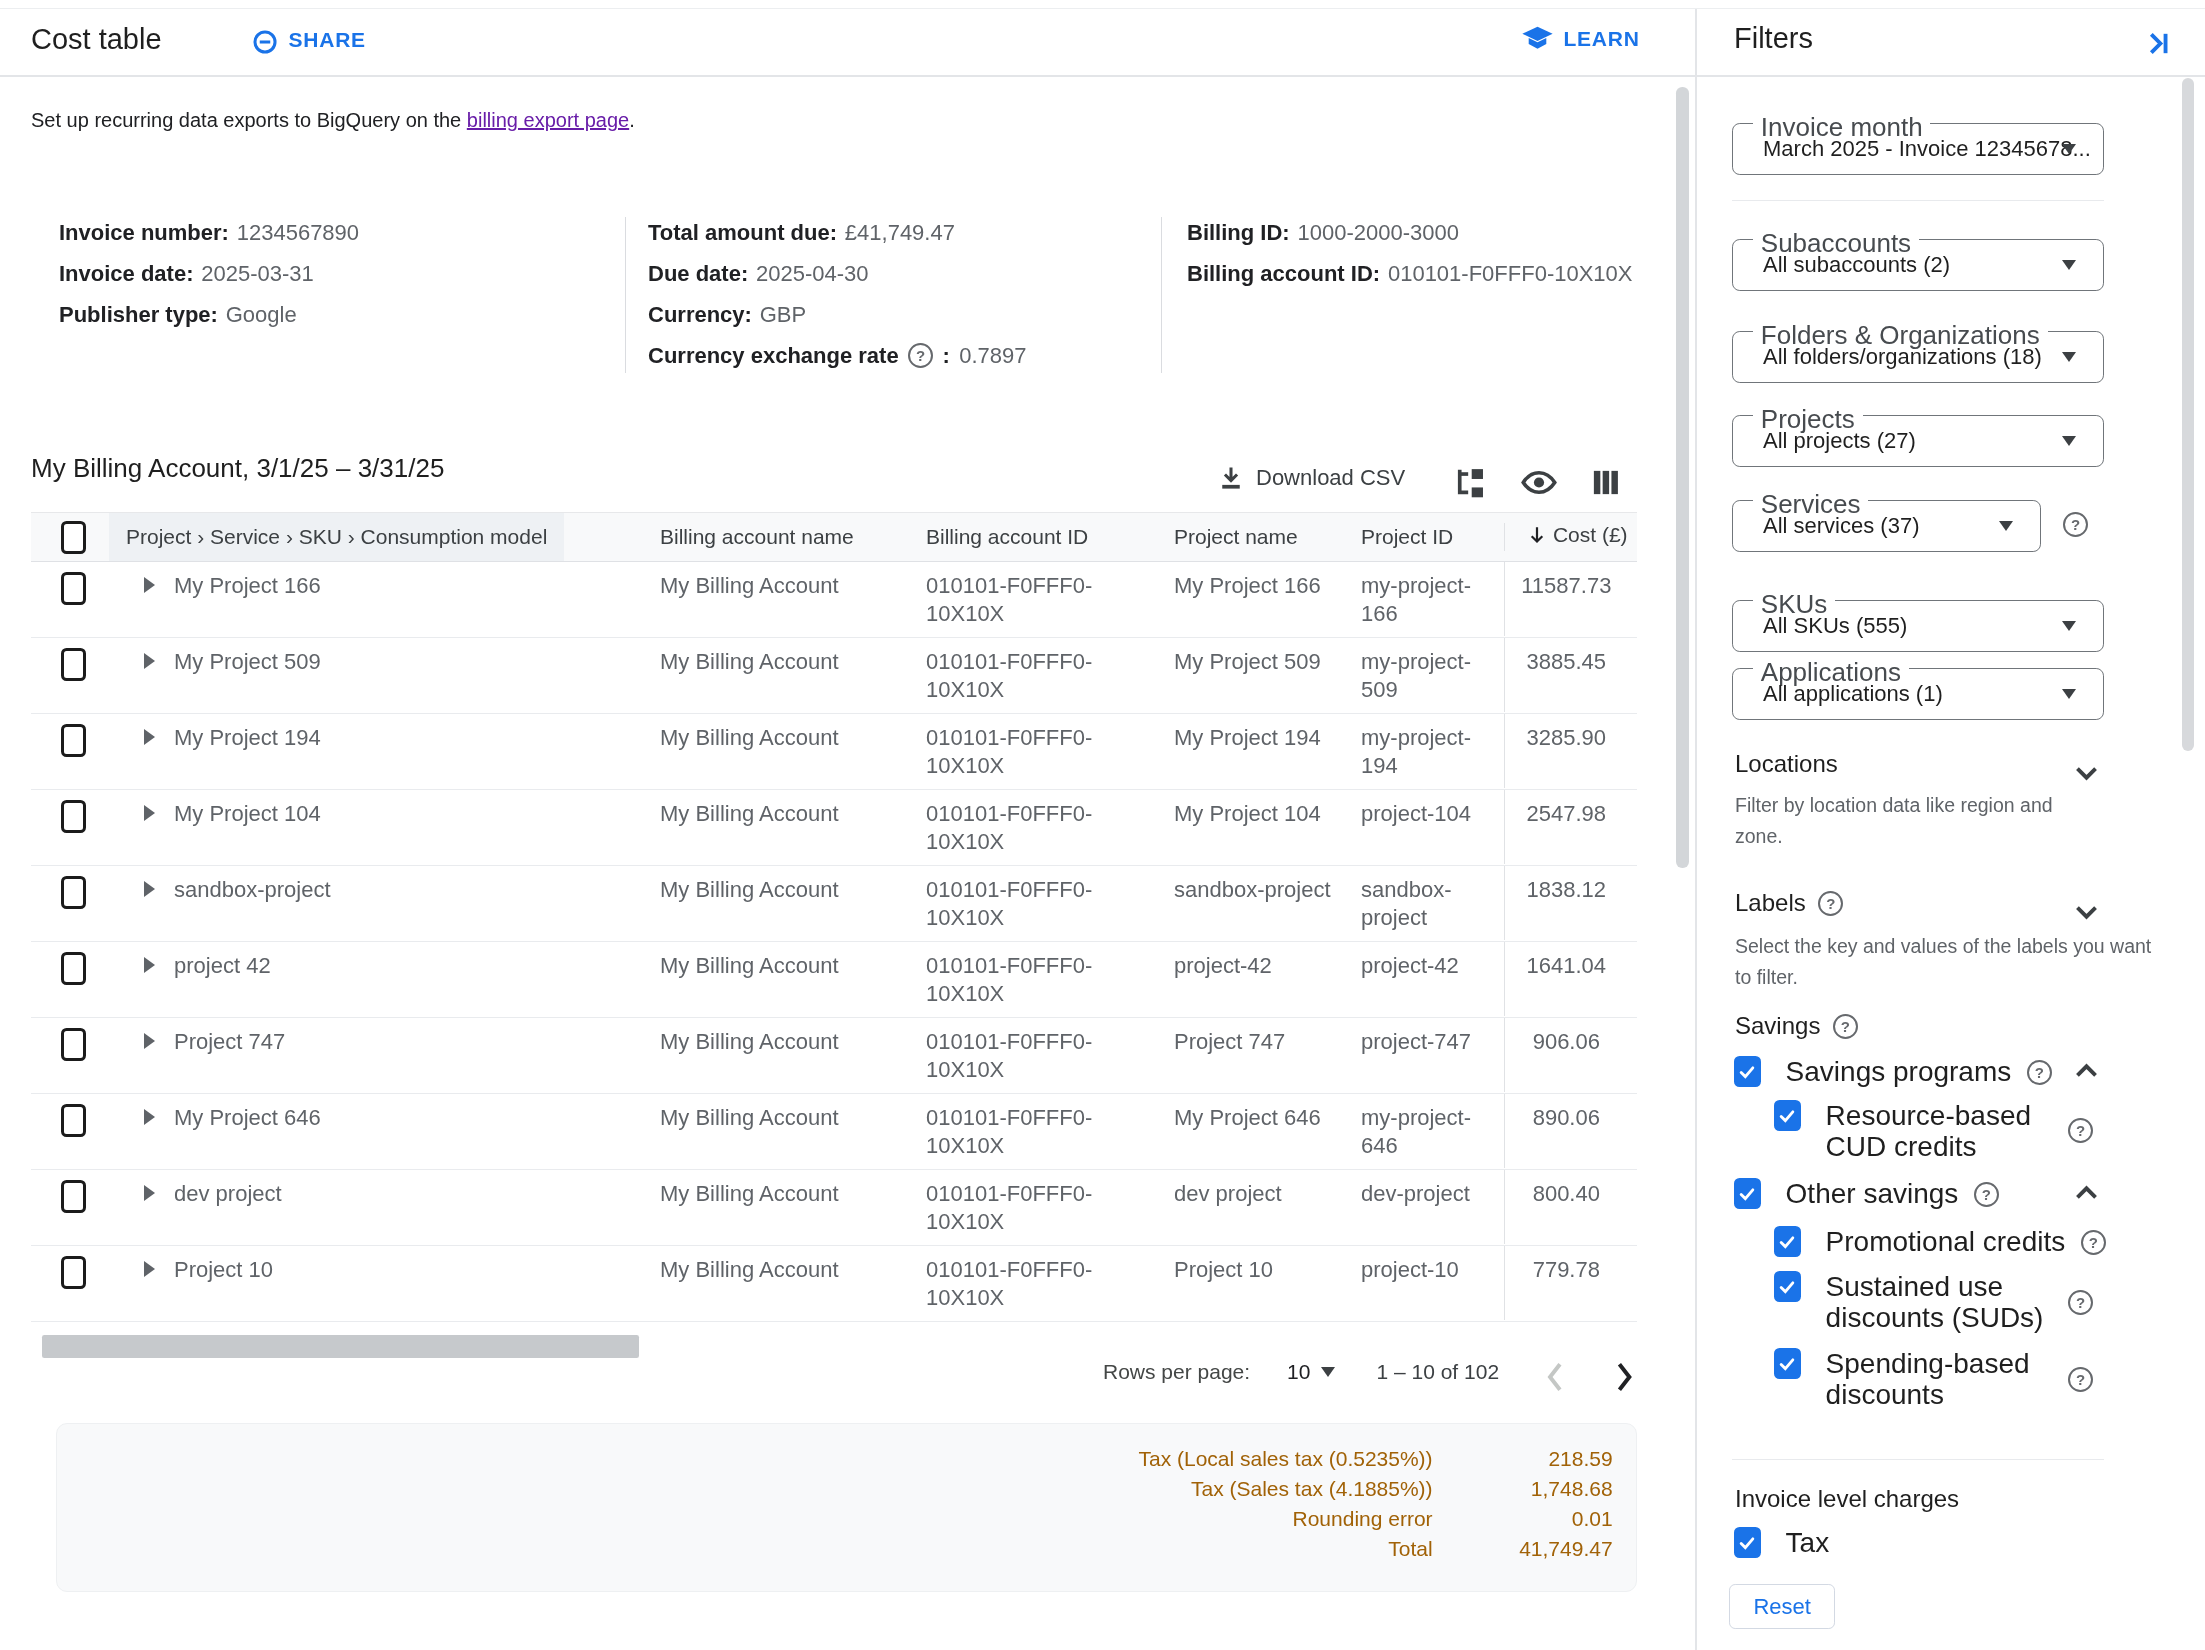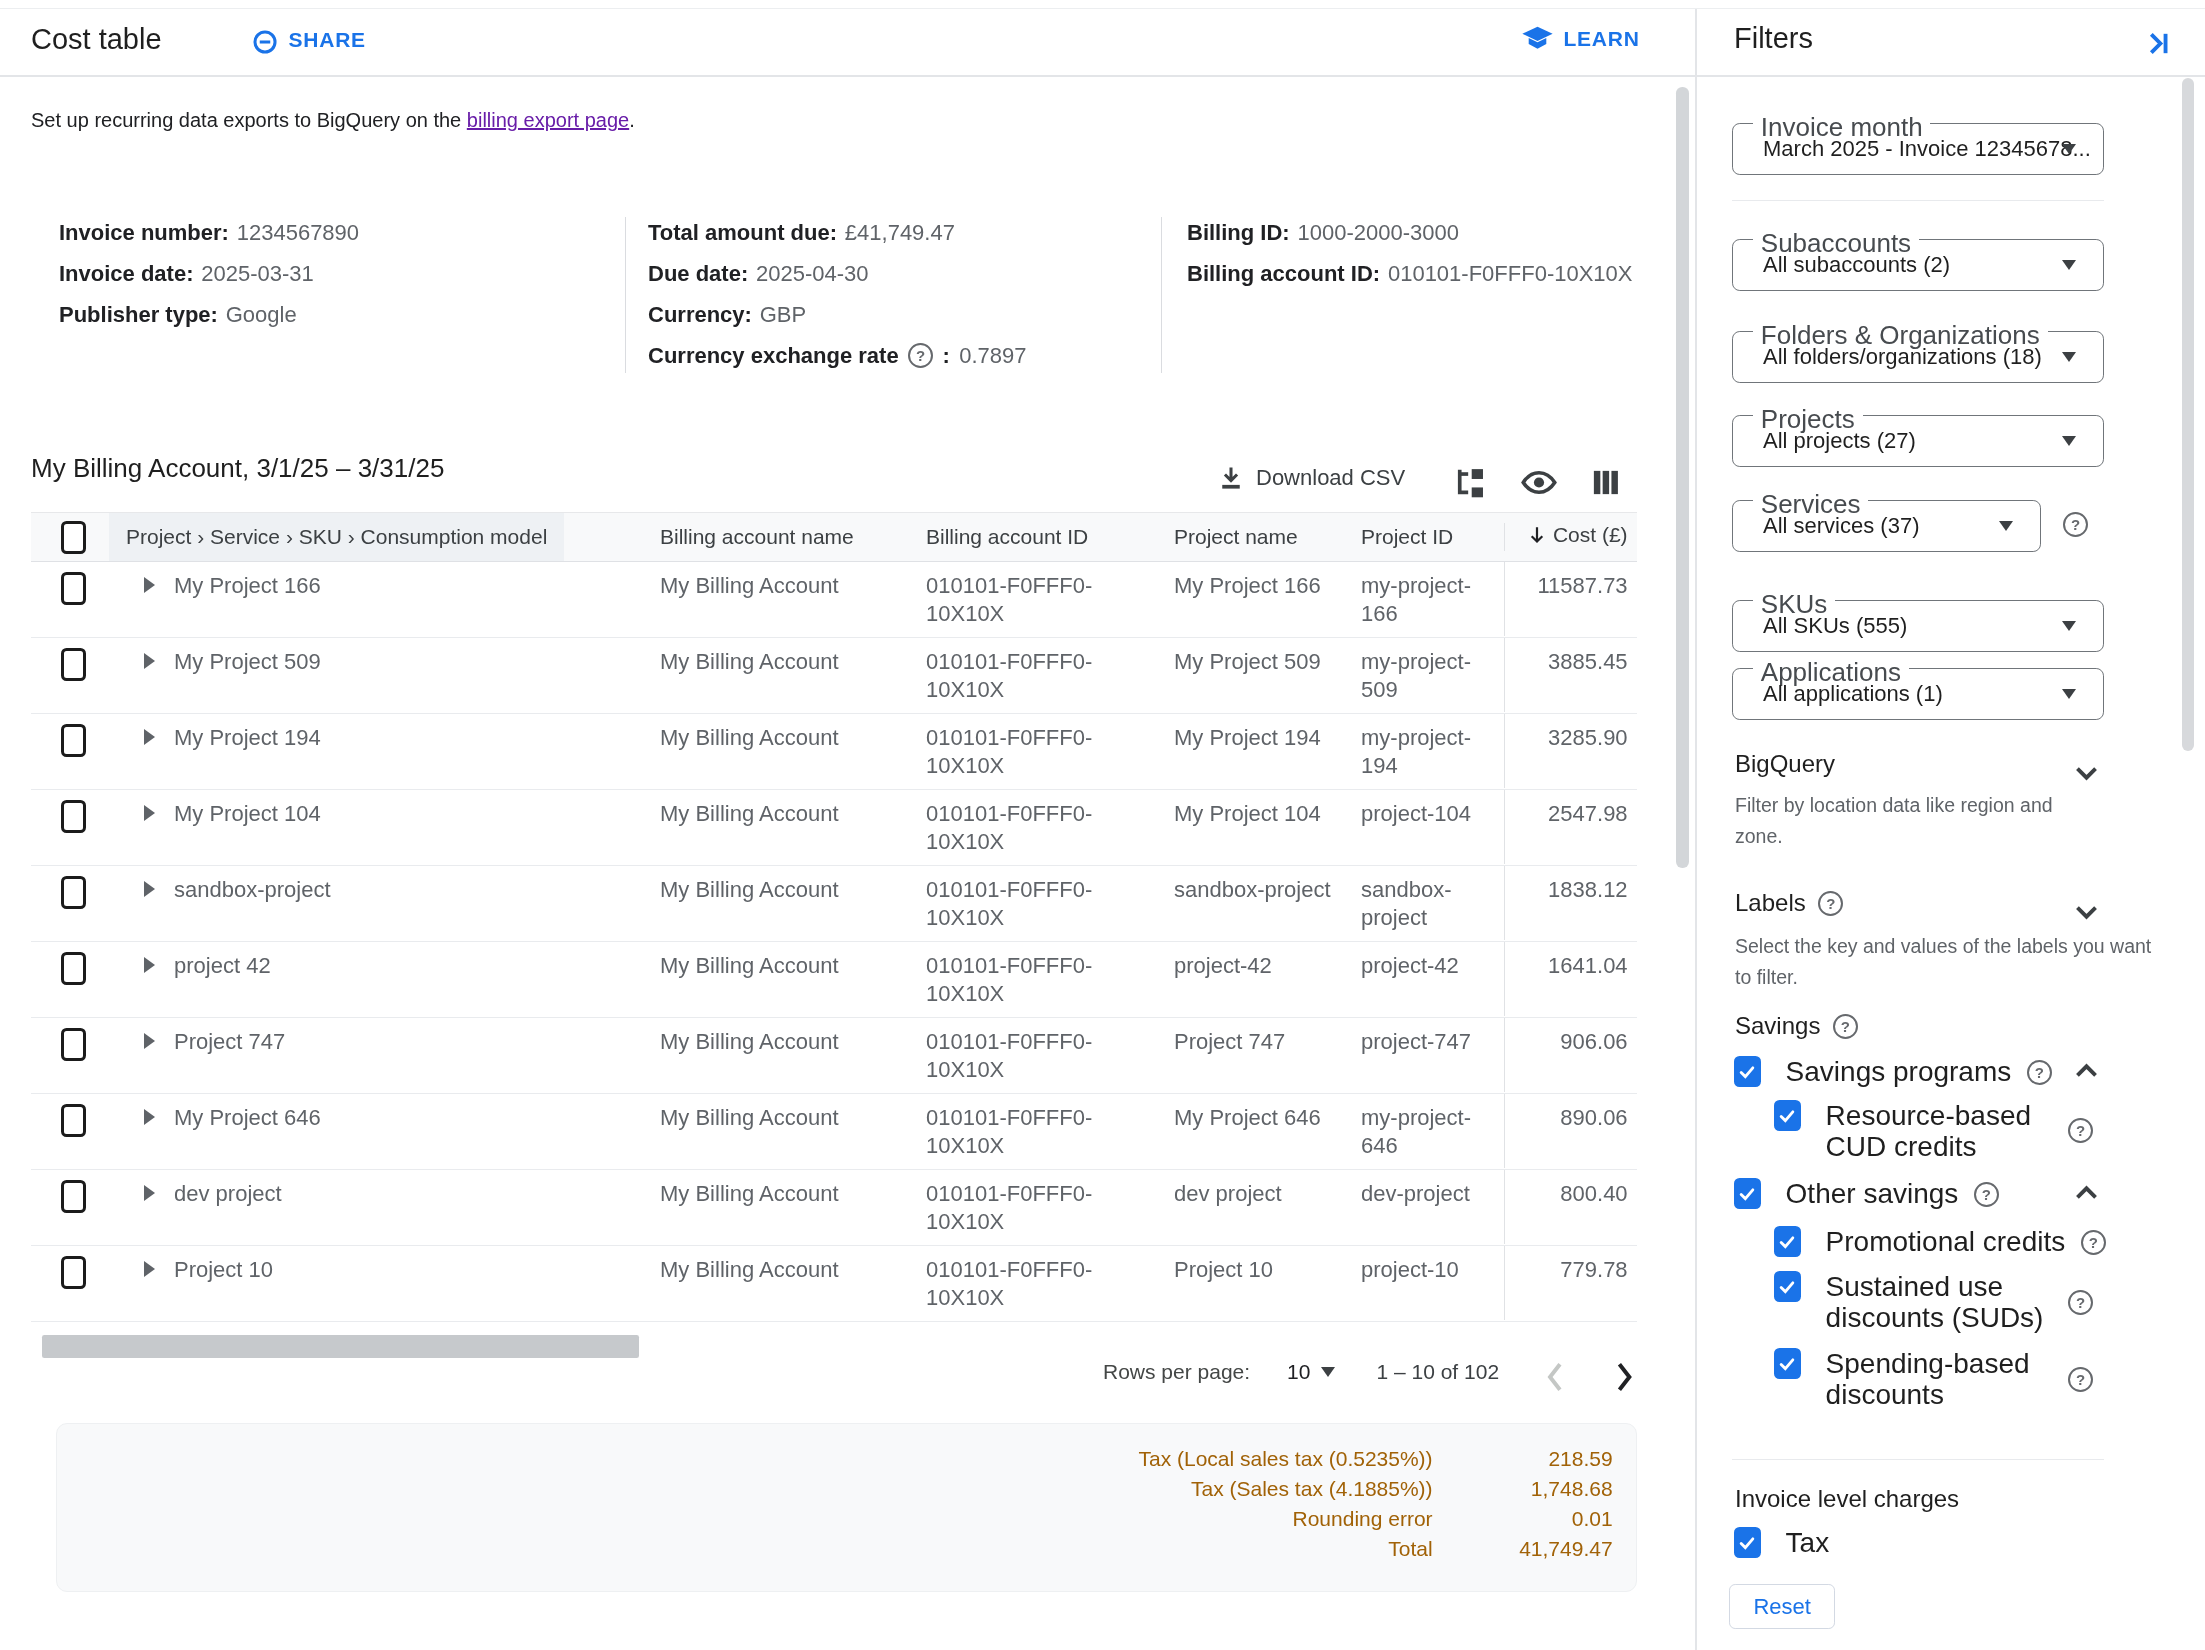"11587.73" .trow .c6 { text-align: none -> center }
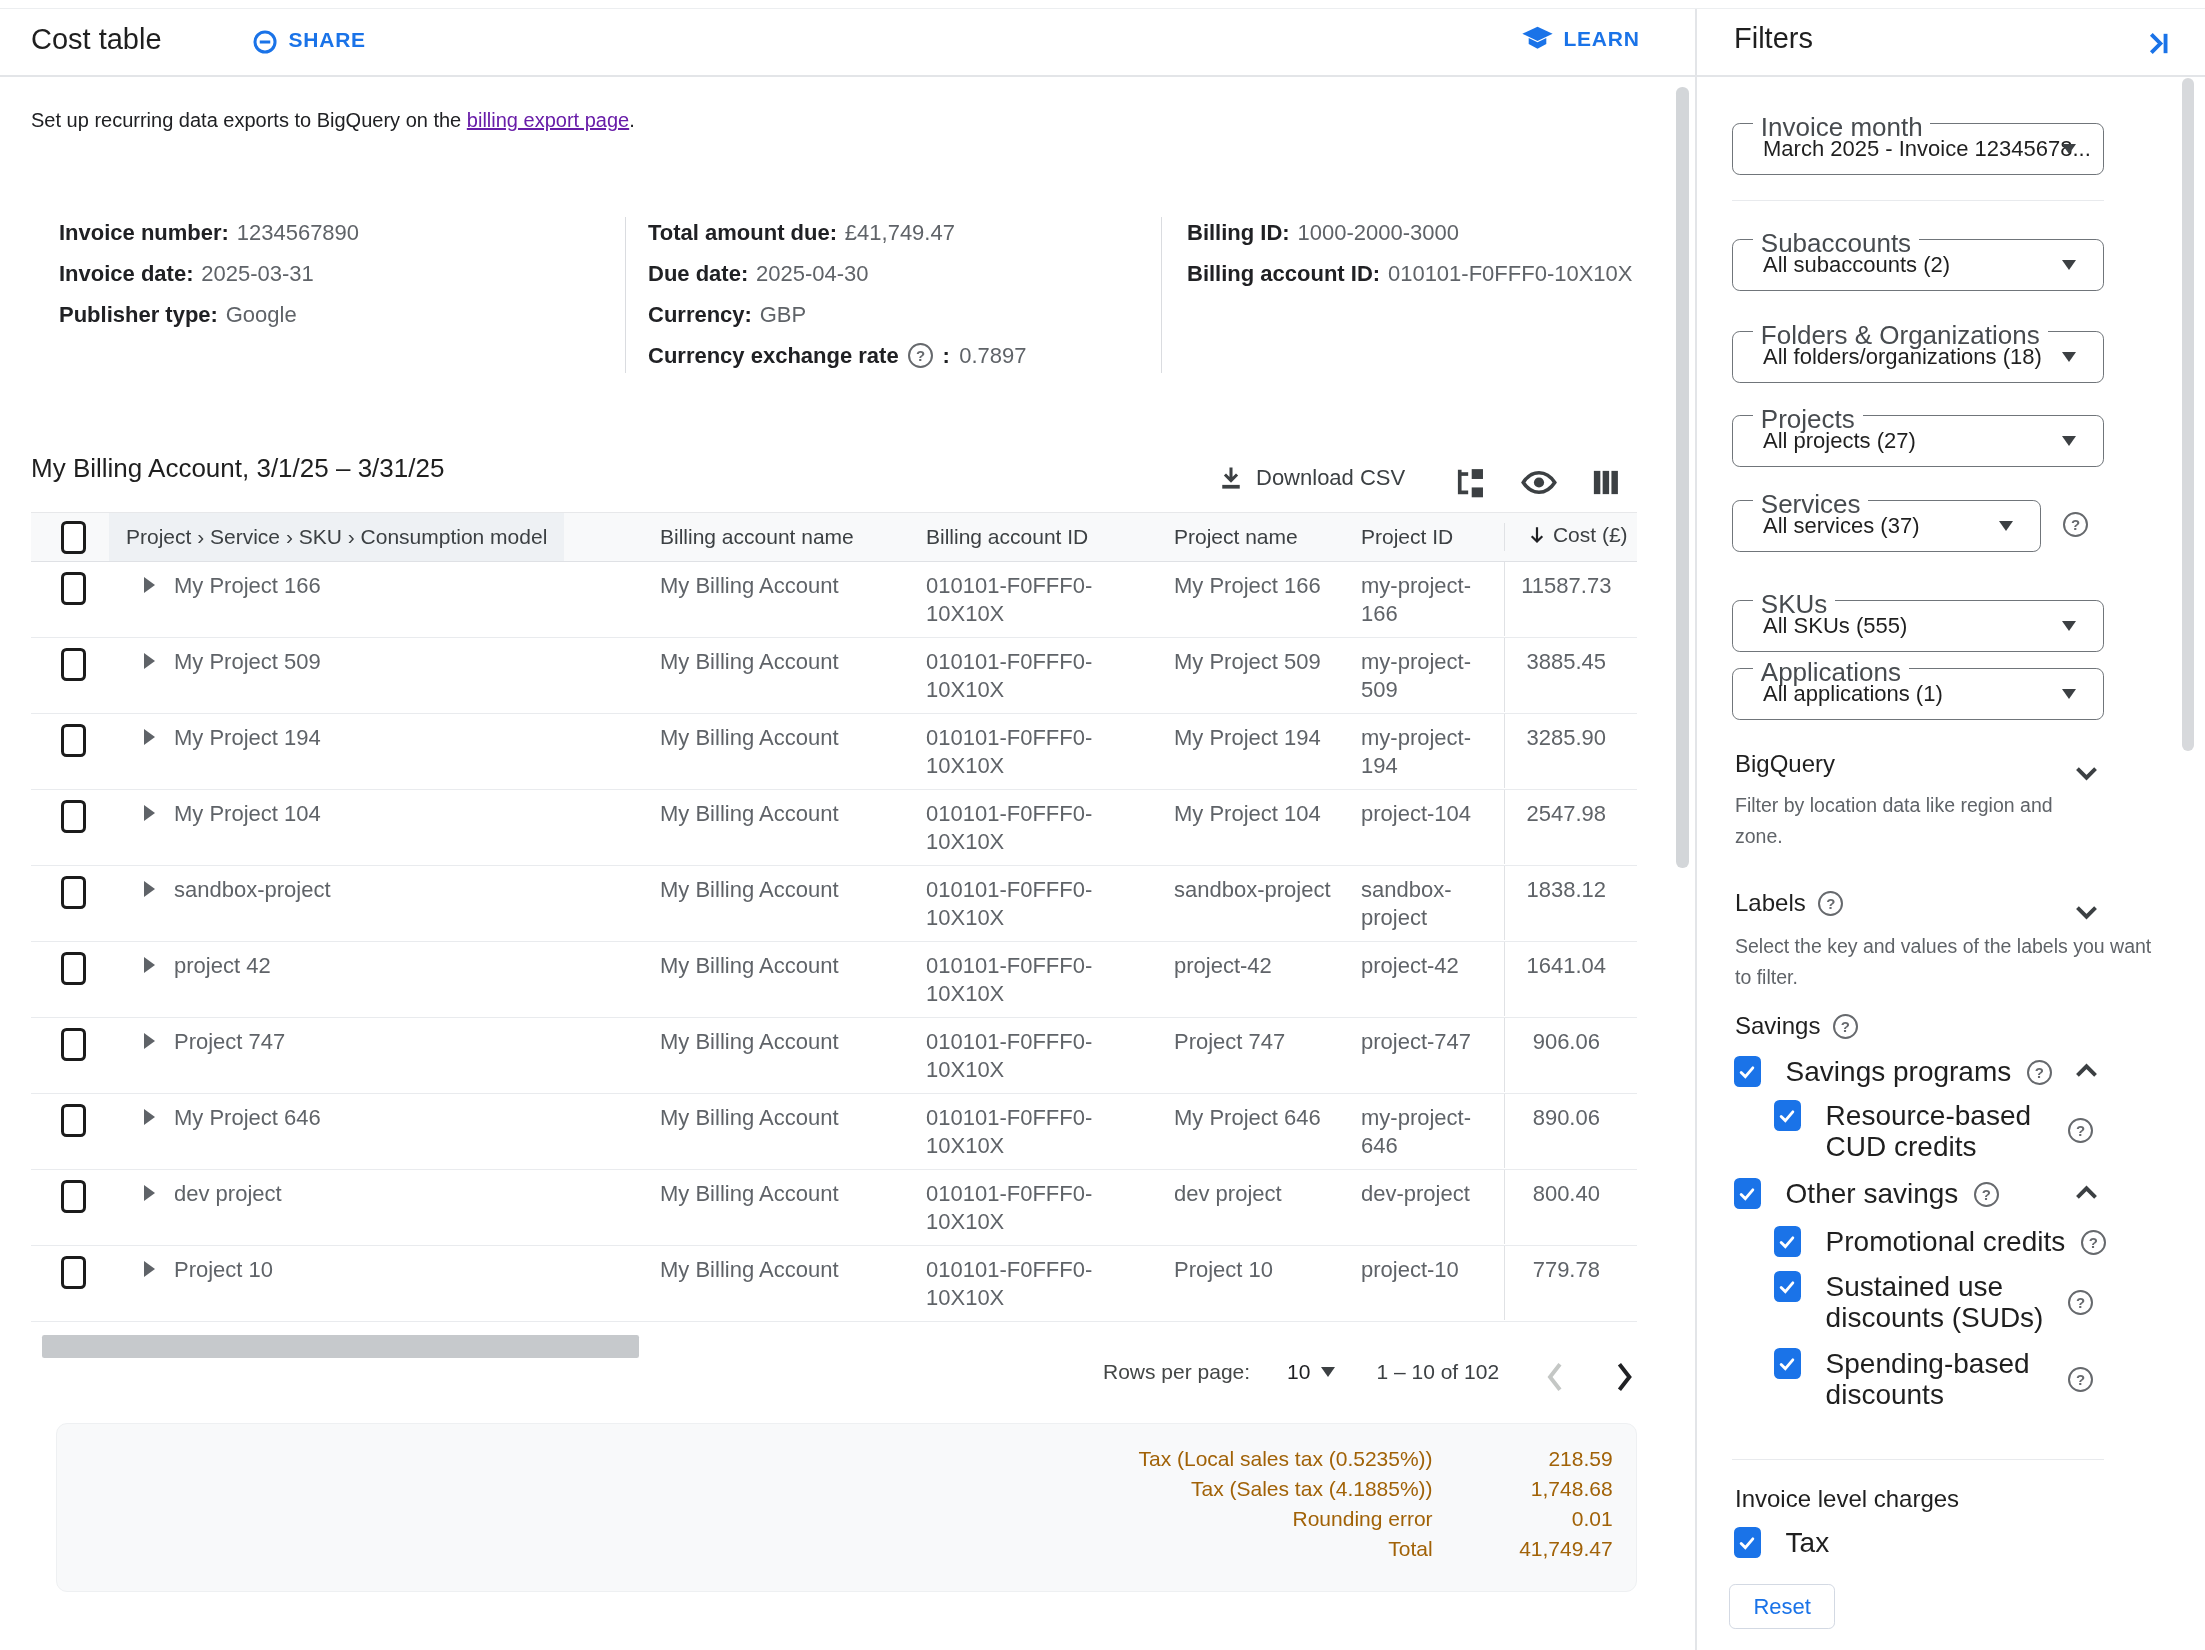"BigQuery" div.sec-head { text: BigQuery -> Locations }
